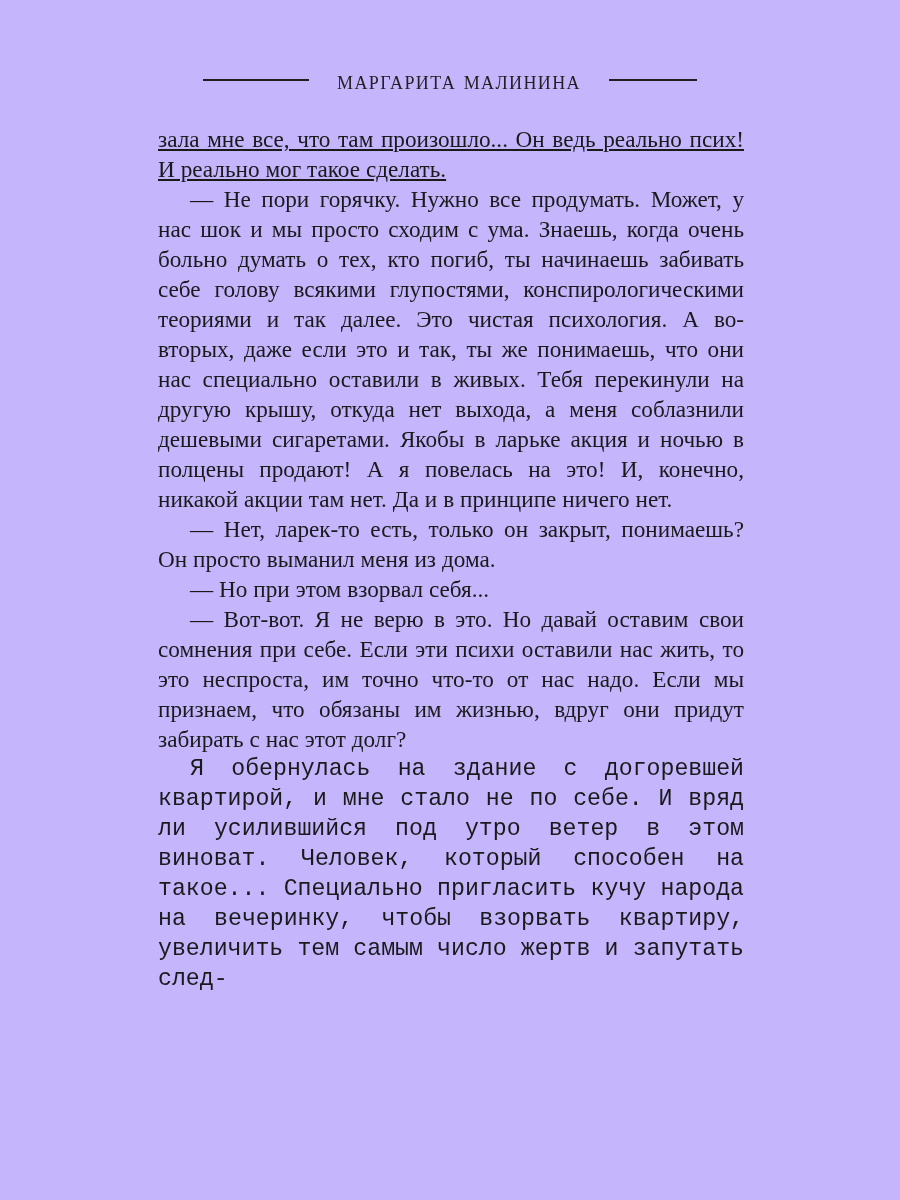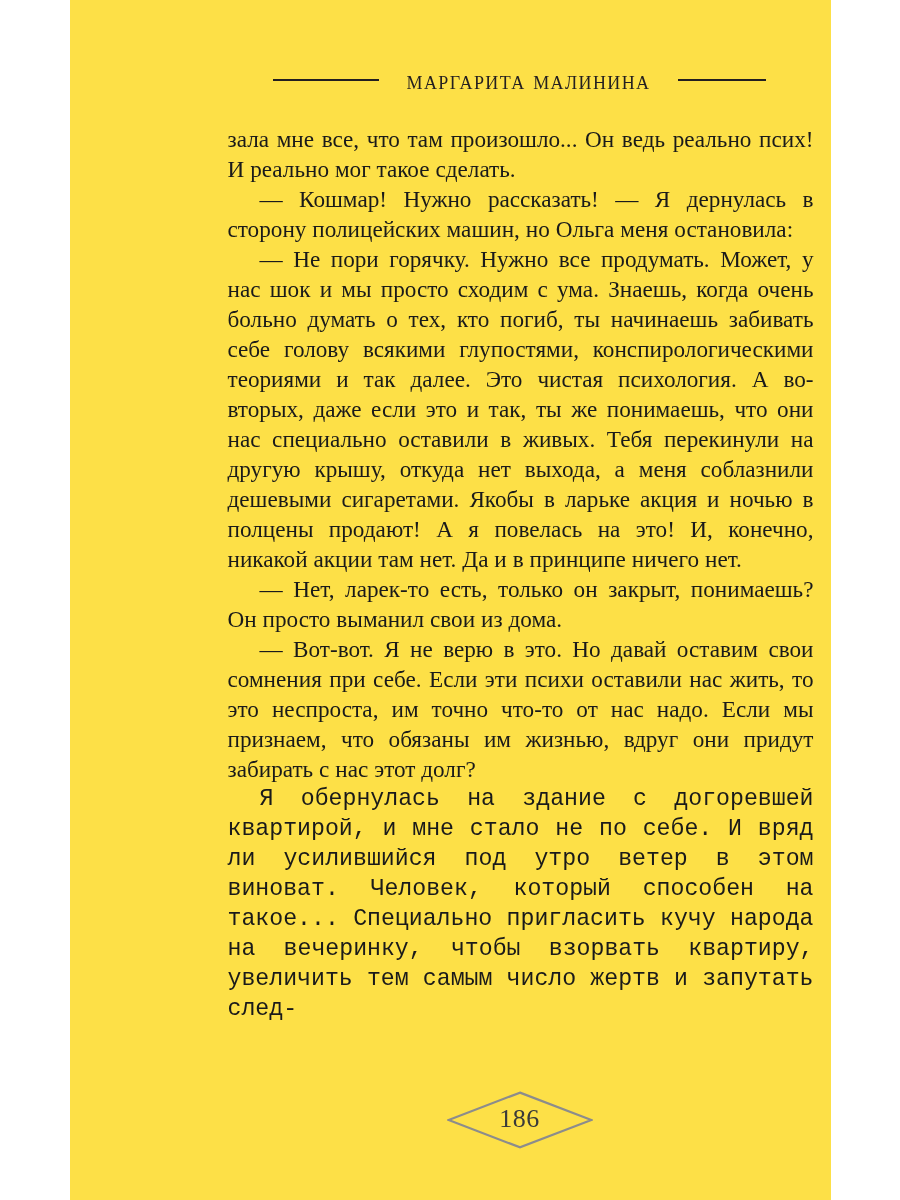"маргарита малинина" .page { background: #fde047 -> #c4b5fd; width: 761px -> 900px }
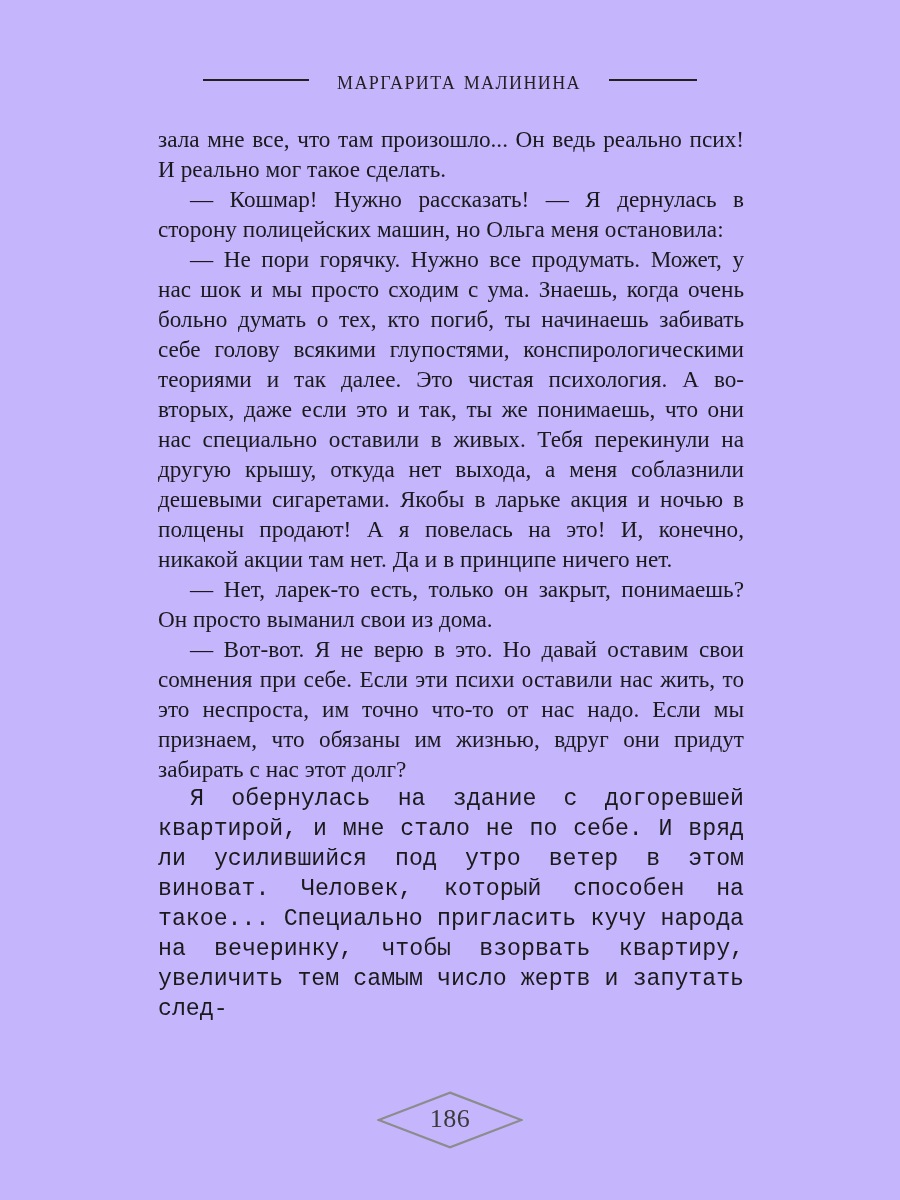"зала мне все, что там" .text-block p.noindent { text-decoration: none -> underline }
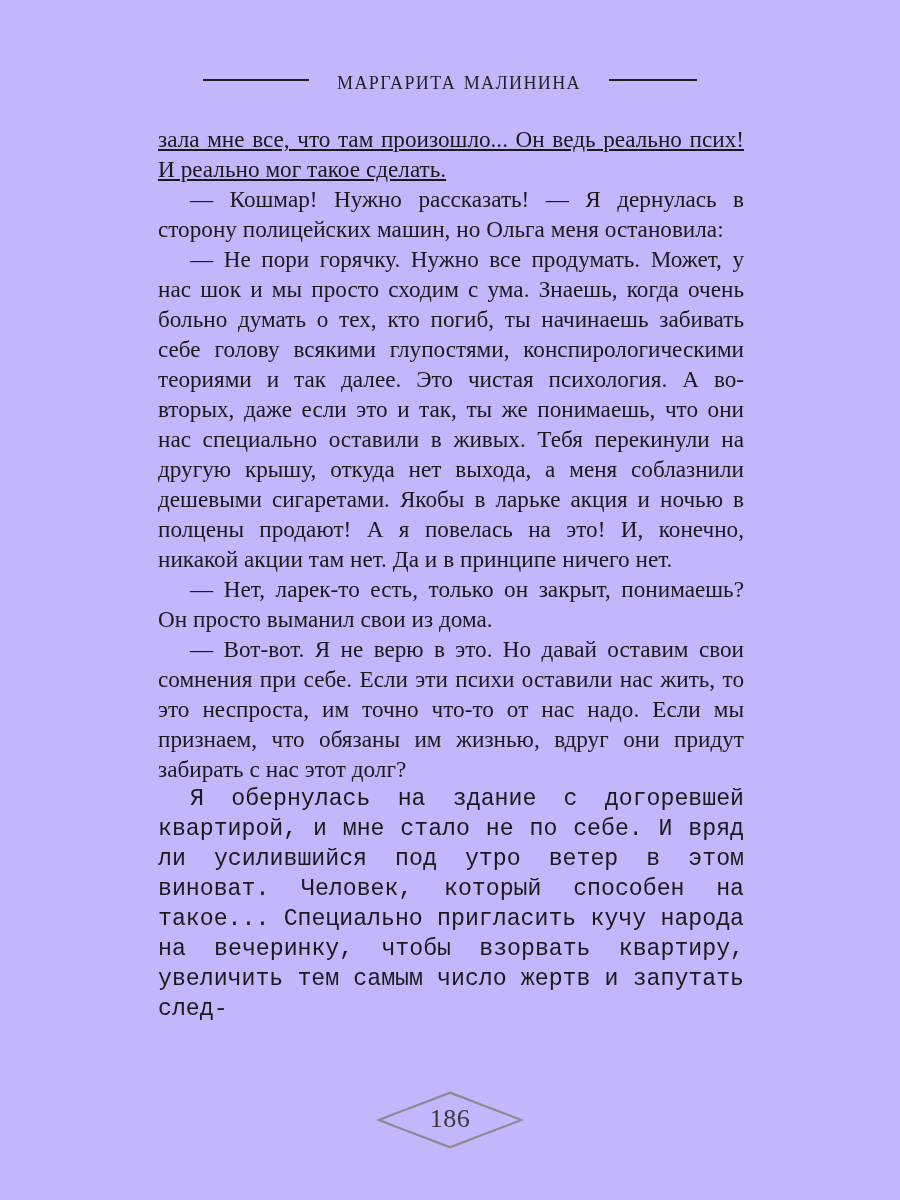"— Кошмар! Нужно рассказать! —" p.indent { html: <p>— Кошмар! Нужно рассказать! — Я дернулась в сторону полицейских машин, но Ольга меня остановила:</p> -> none }
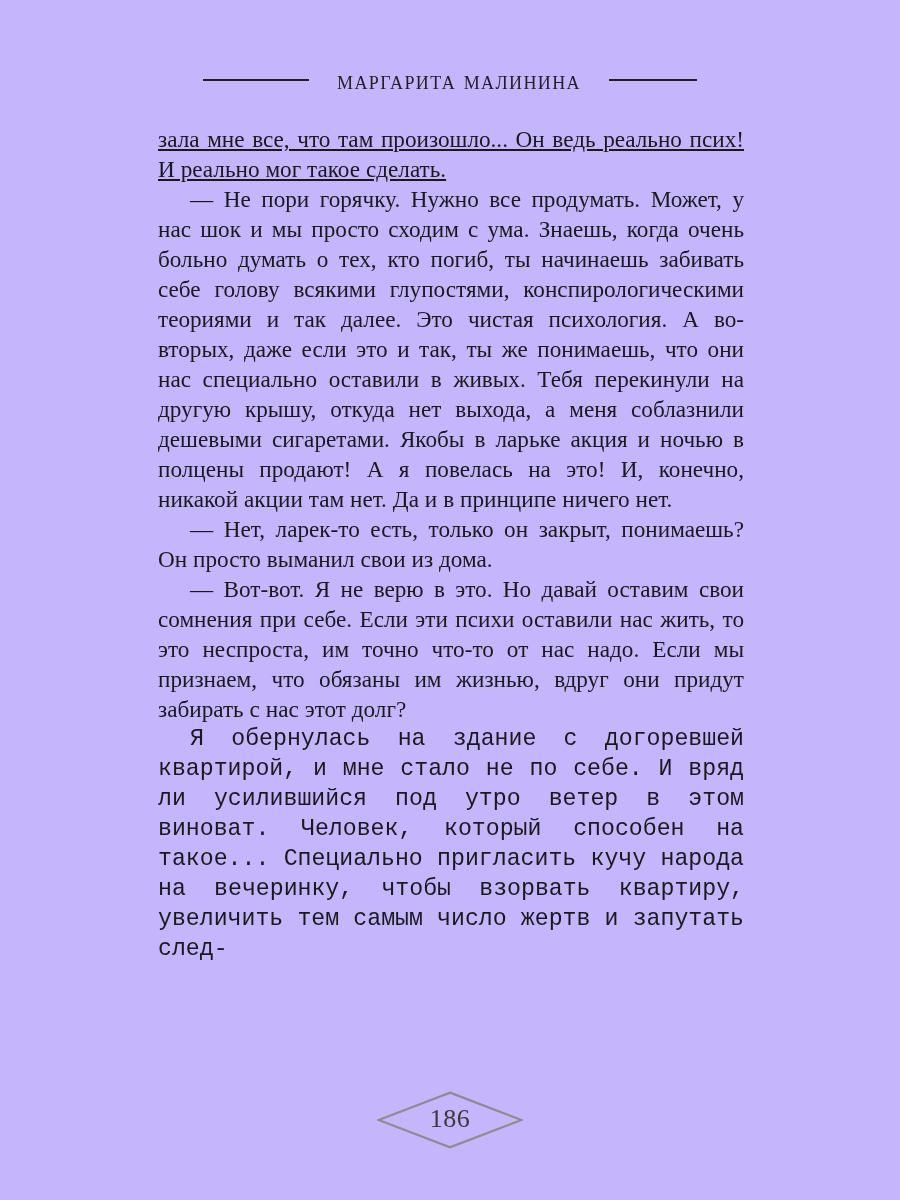"— Нет, ларек-то есть, только" p.indent { text: свои -> меня }
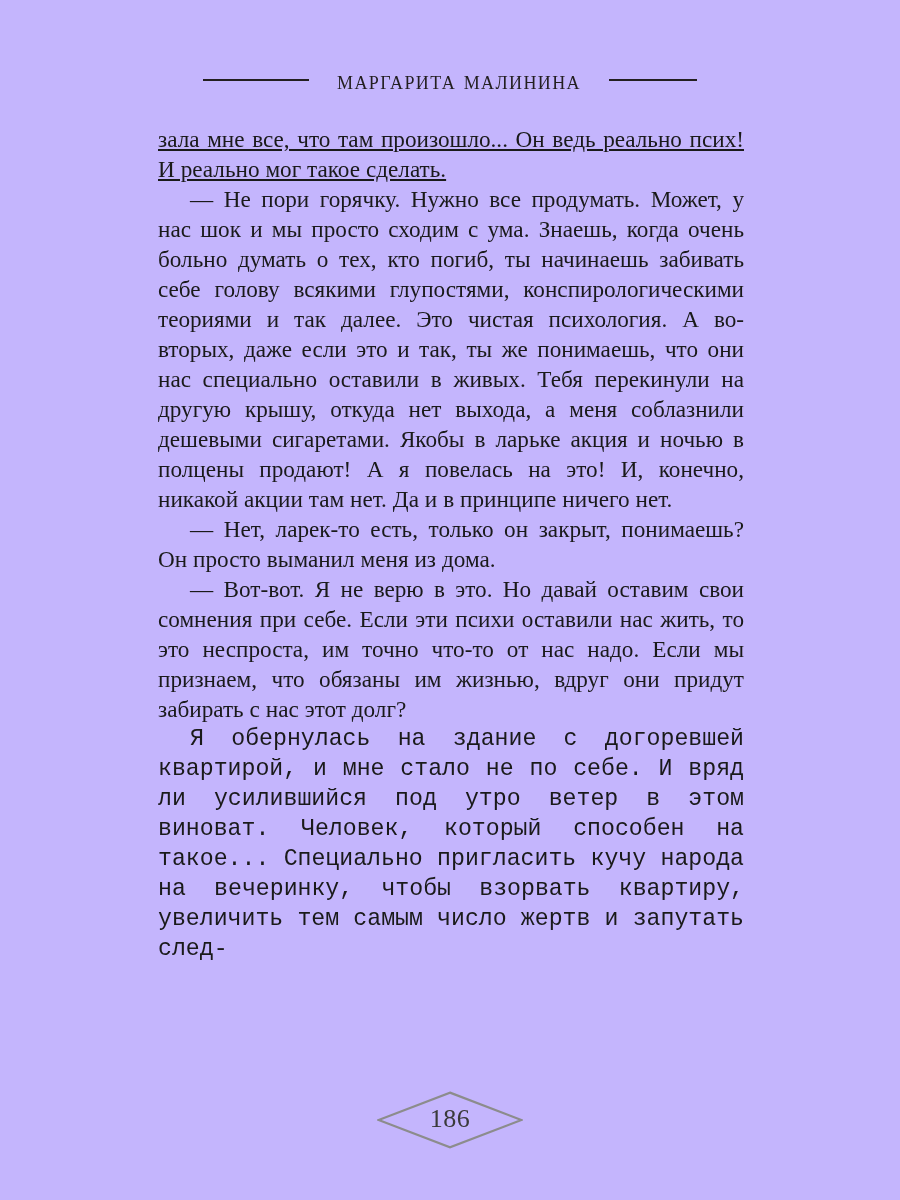"— Но при этом взорвал" p.indent { html: none -> <p>— Но при этом взорвал себя...</p> }
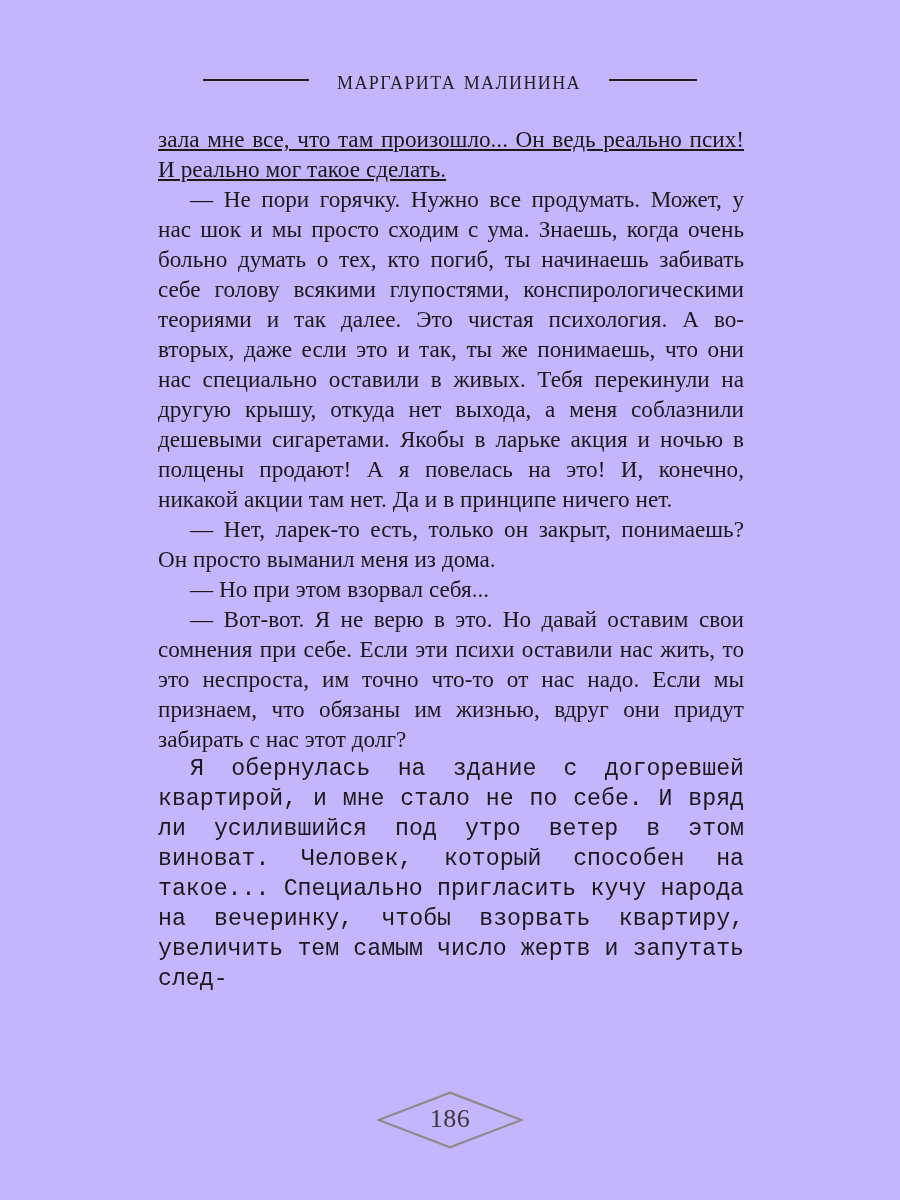"186" div.folio { html: <div> <div> <svg> <polygon></polygon> </svg> <span>186</span> </div> </div> -> none }
